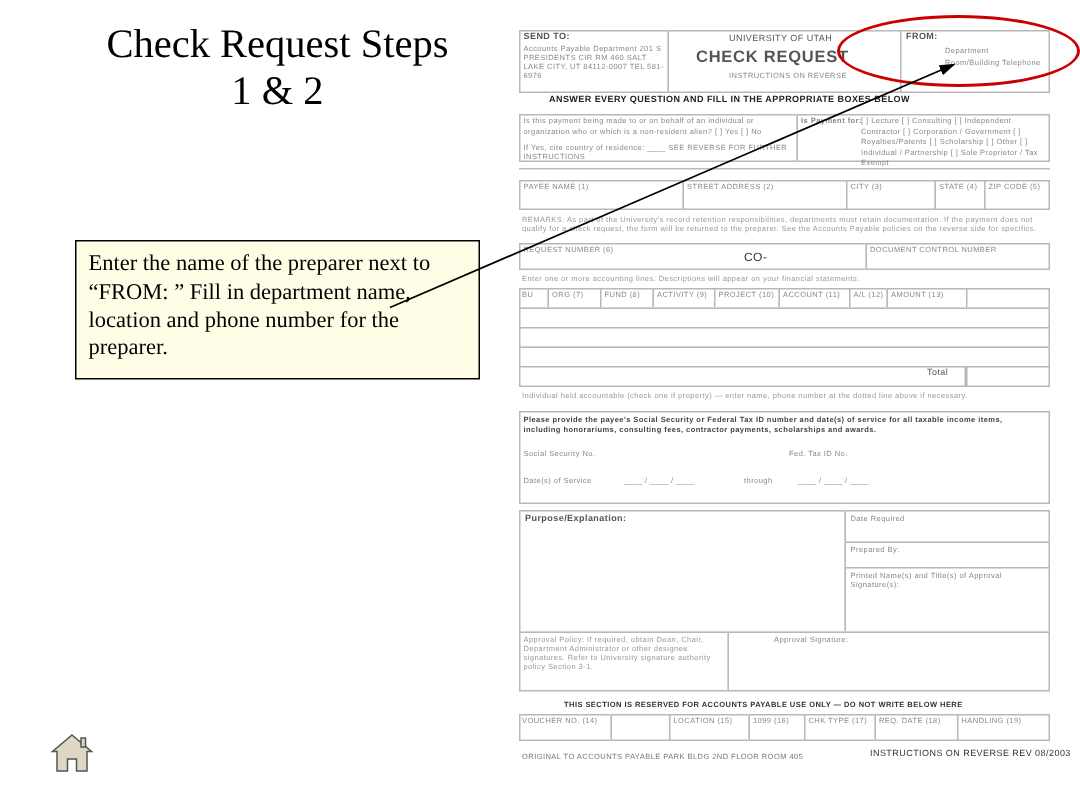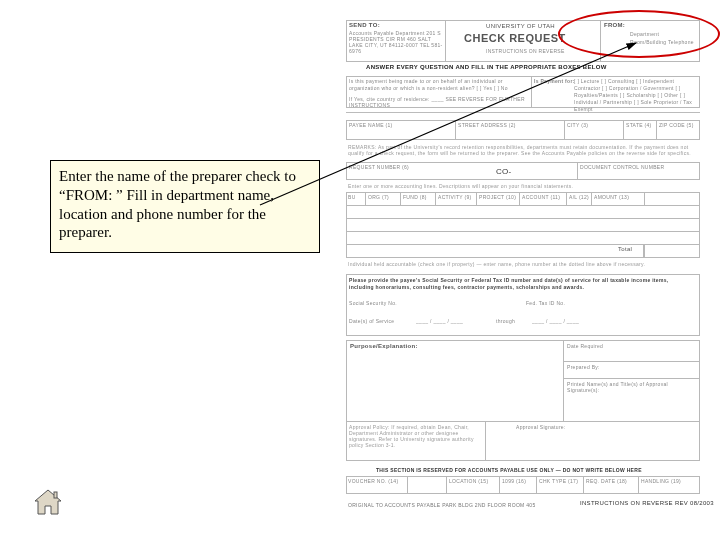"Check Request Steps 1 &" div.title { html: none -> <div>Check Request Steps 1 &amp; 2</div> }
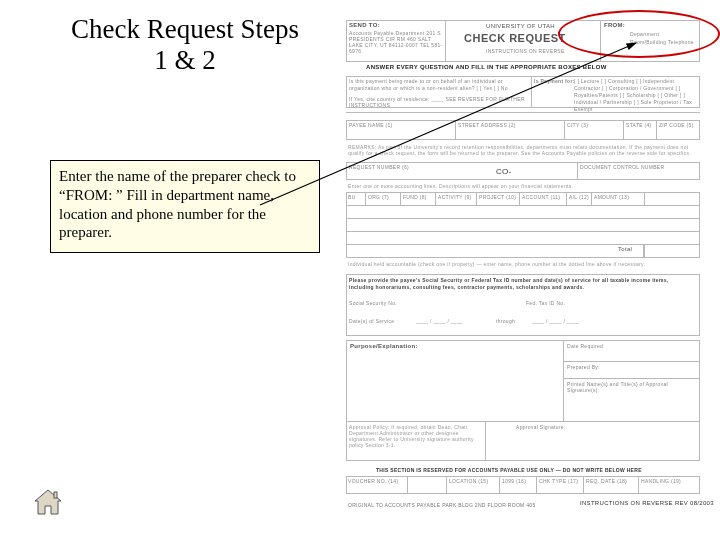"Enter the name of the" span { text: check -> next }
